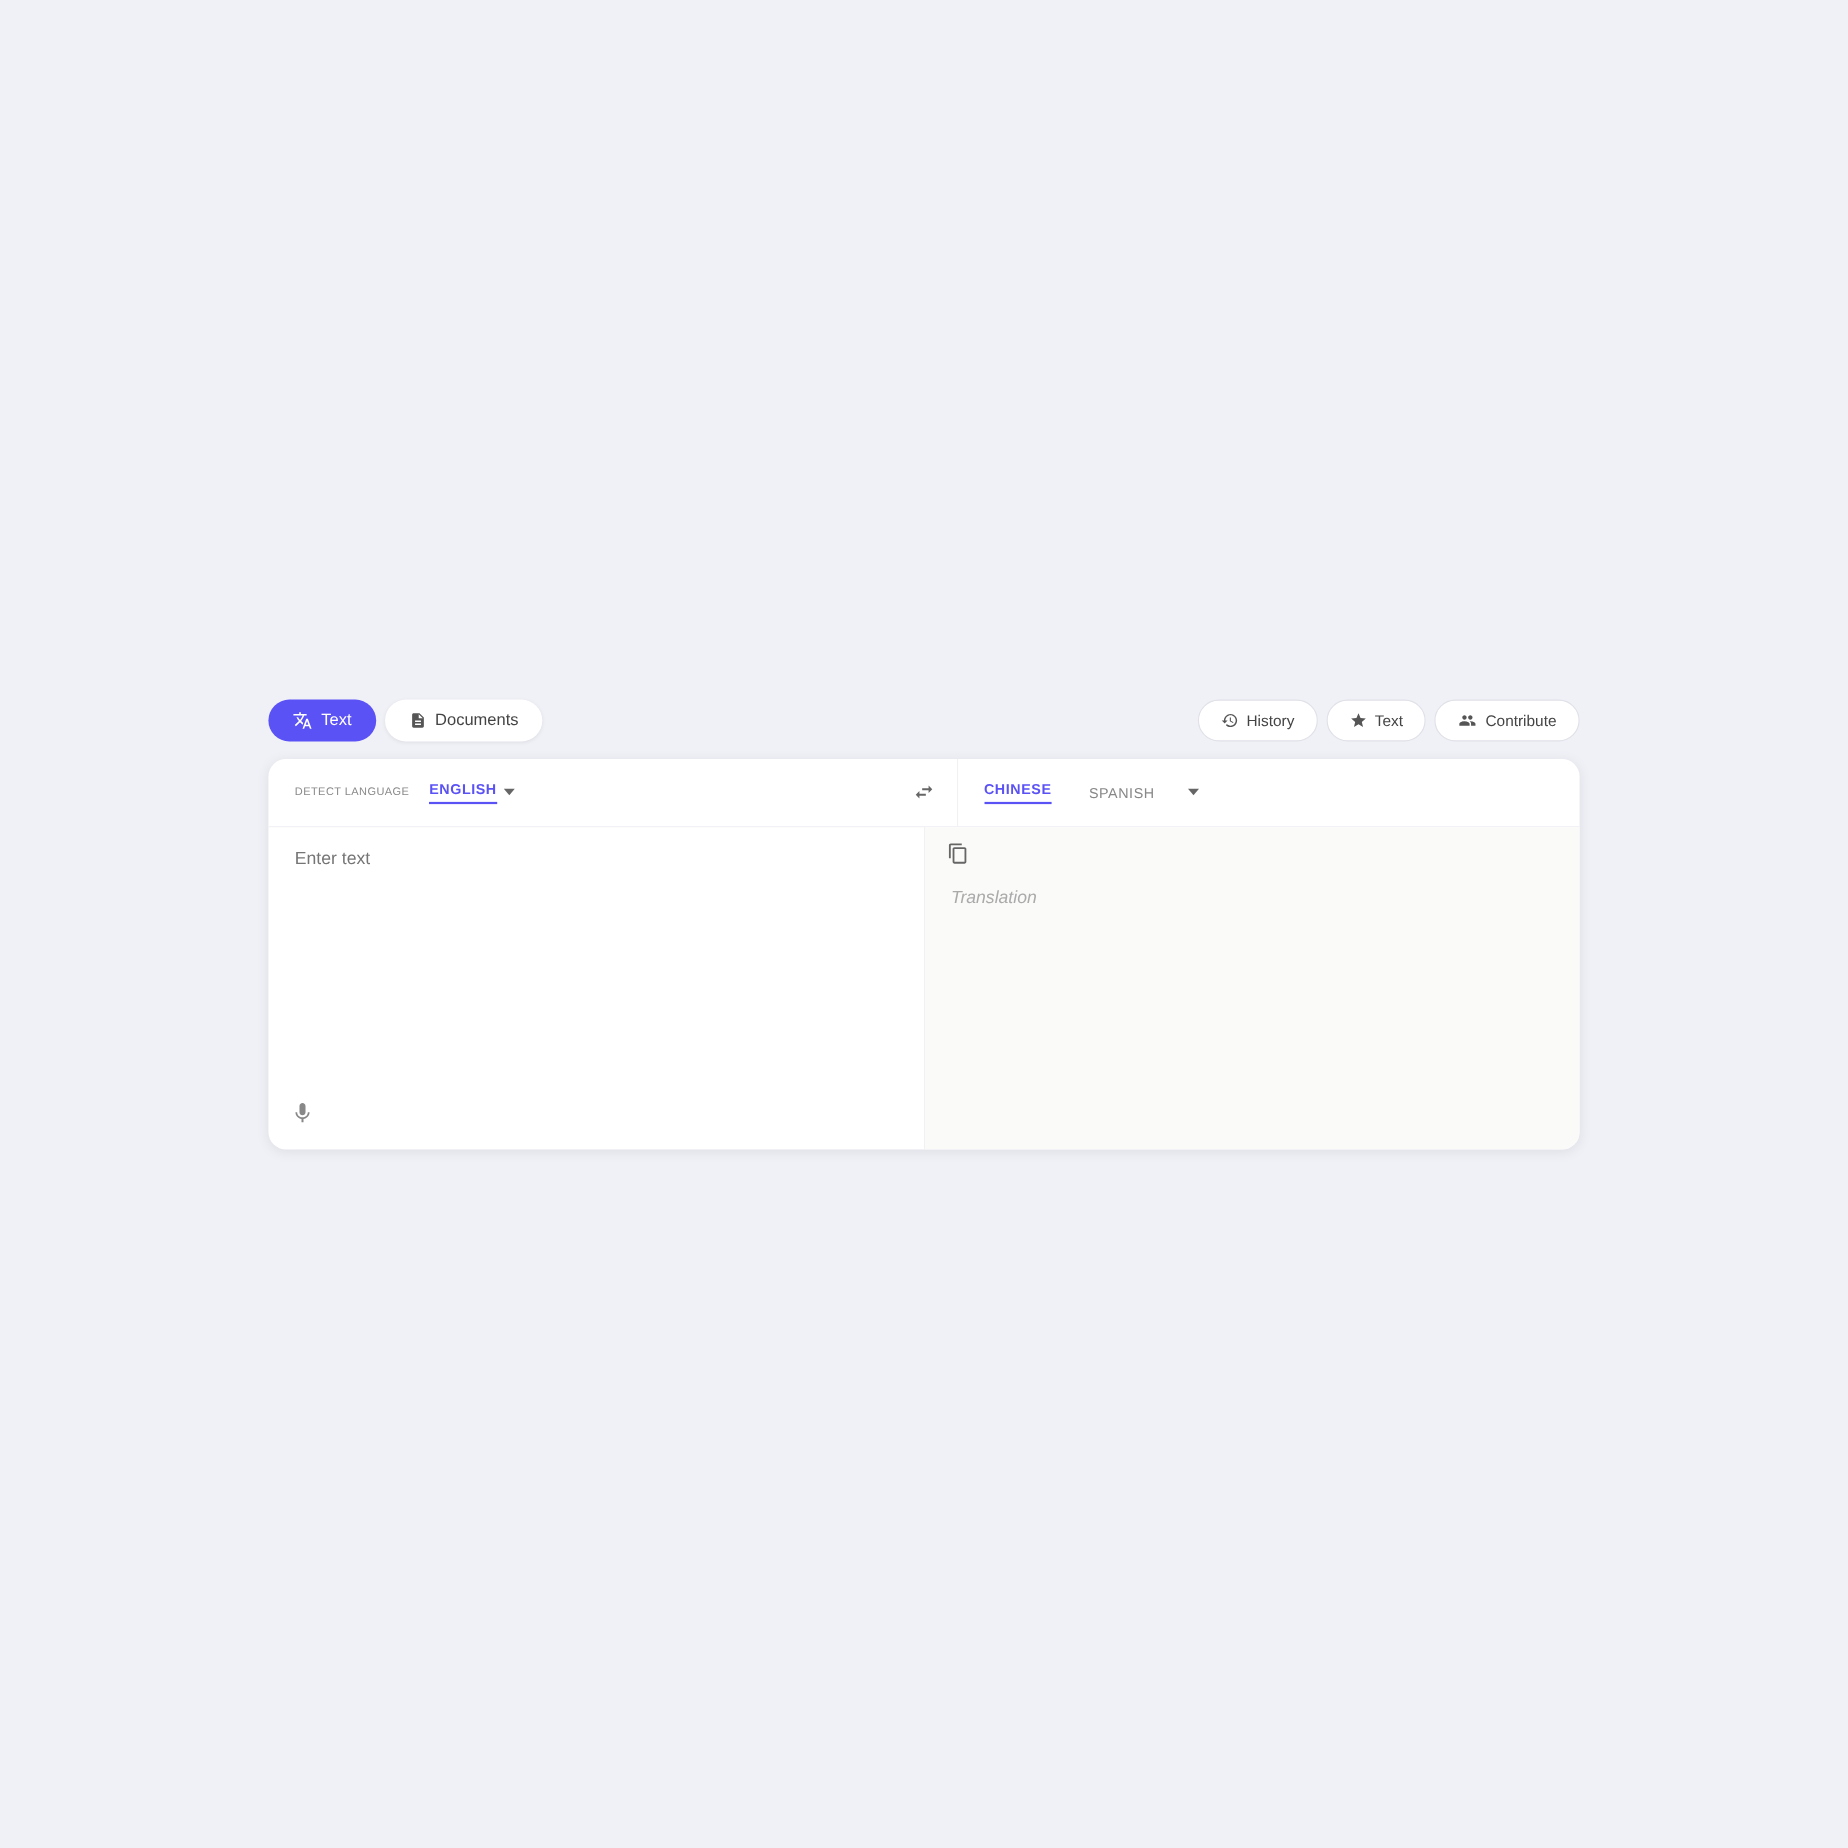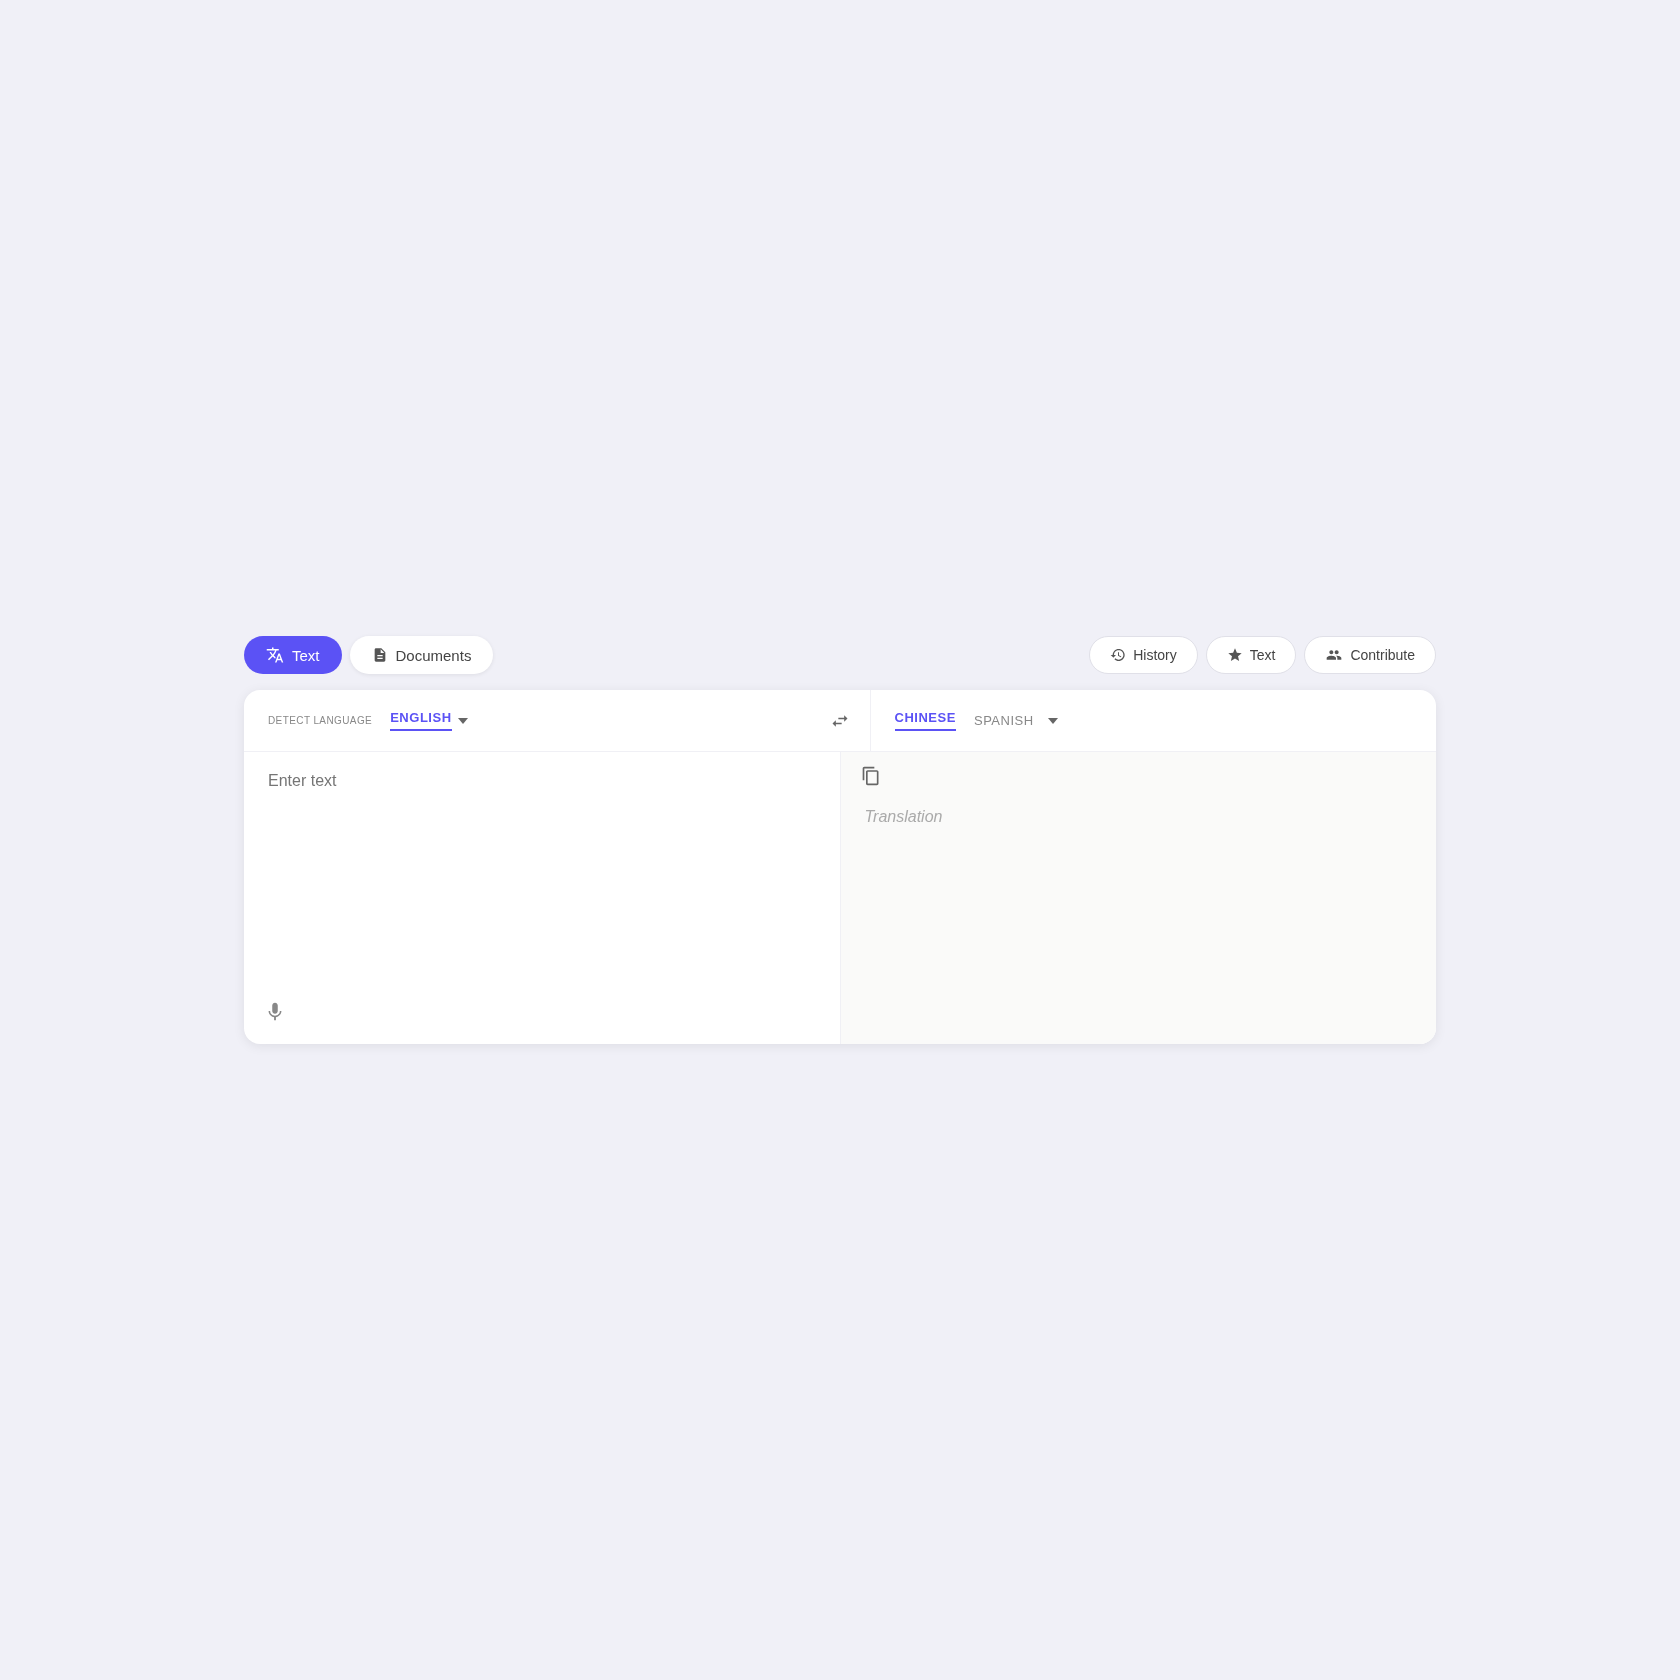"CHINESE" .lang-right { gap: 0 -> 16px }
